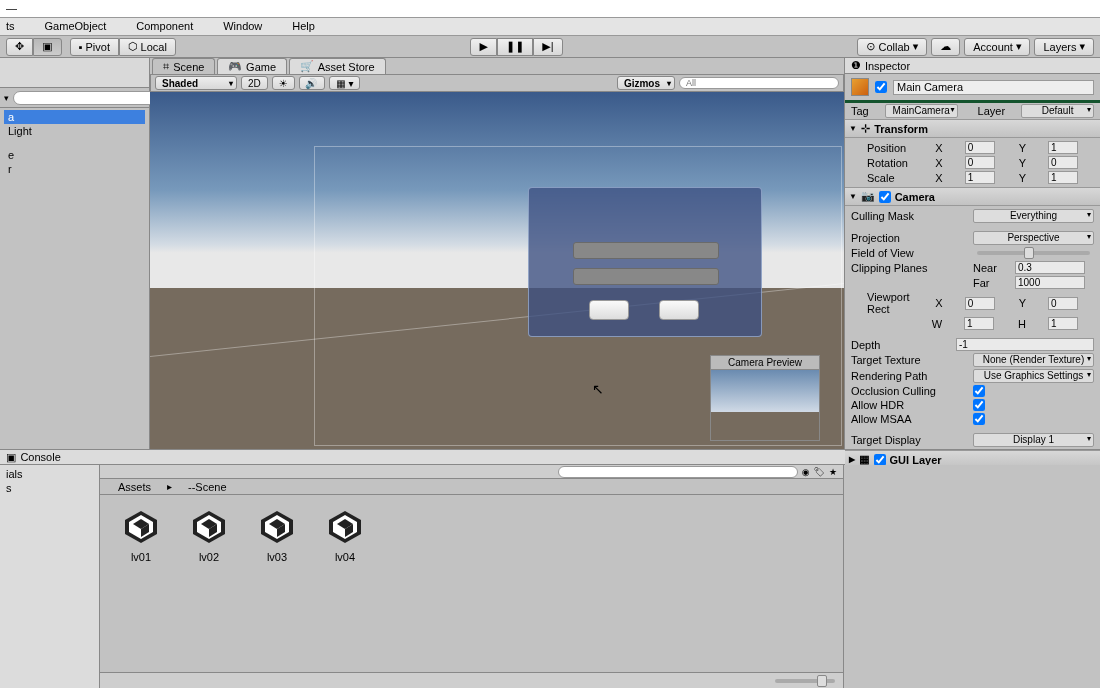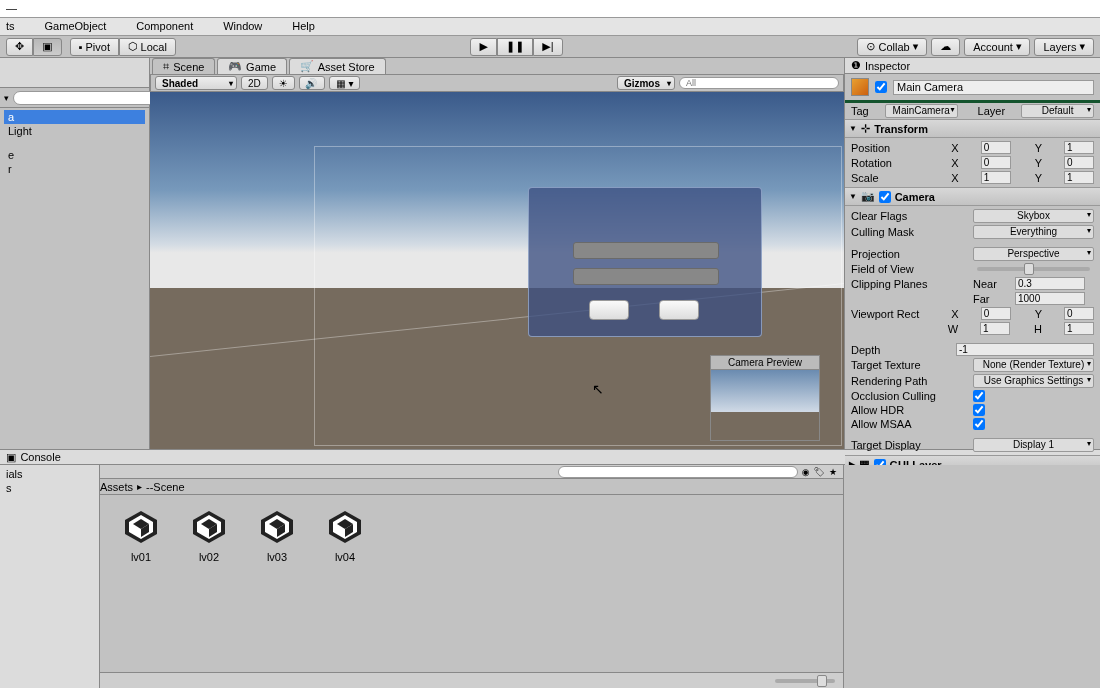"Position" .xy-row { padding: 1px 6px -> 1px 22px }
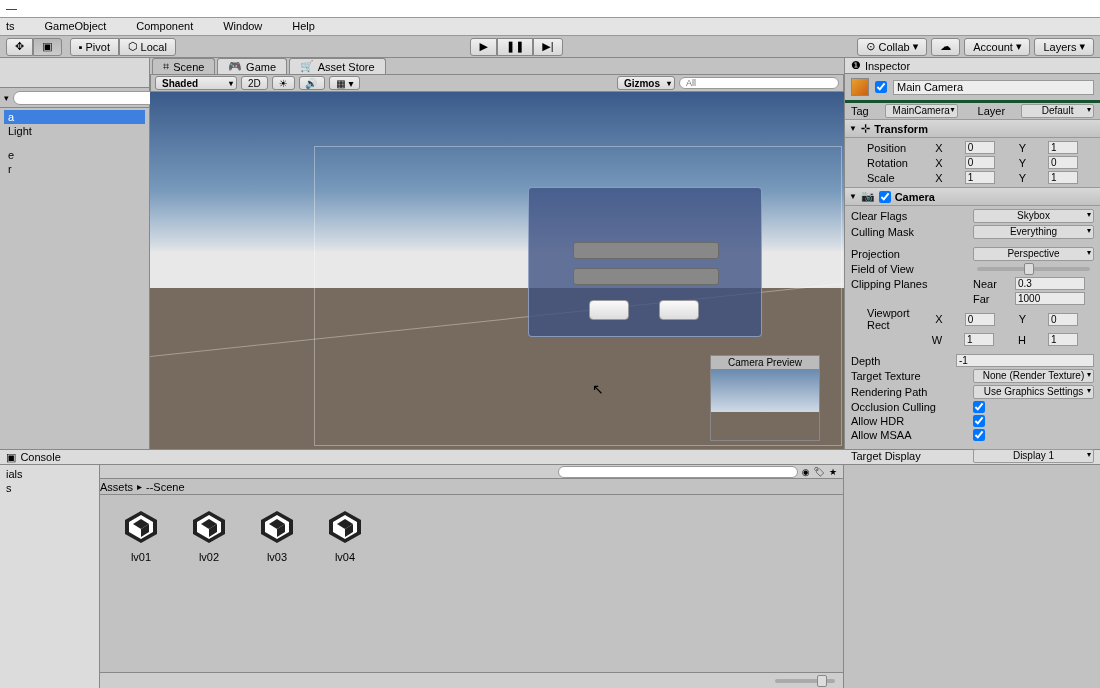"Clear Flags" div.insp-row { html: <div> <label>Clear Flags</label> <div>Skybox</div> </div> -> none }
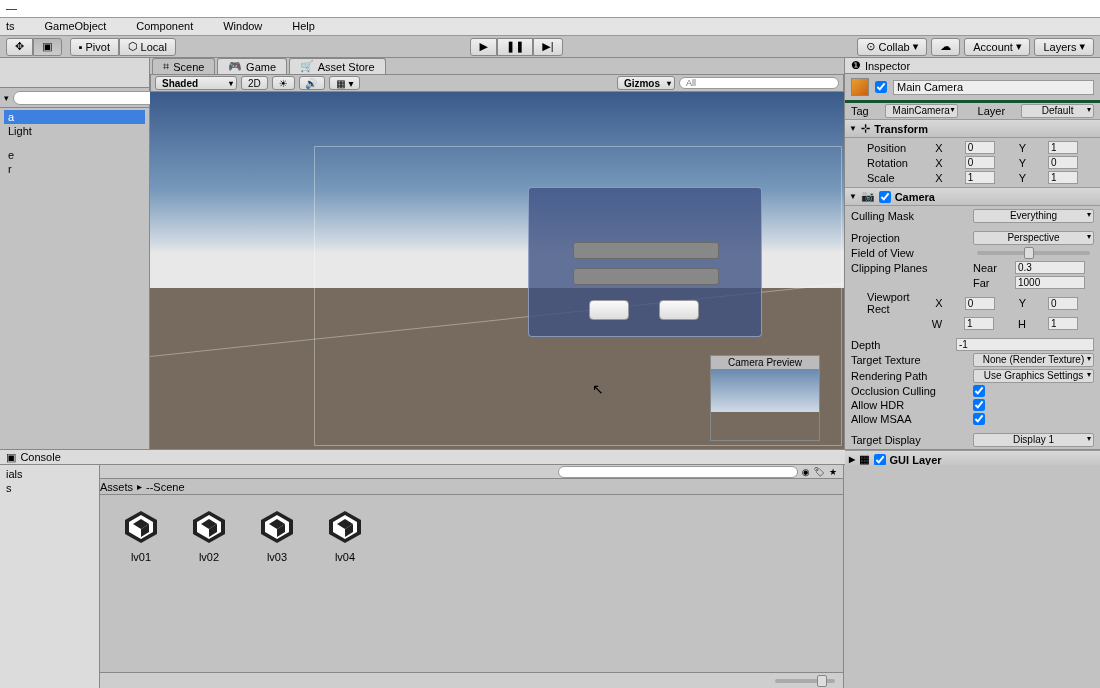"Assets" .proj-path { gap: 4px -> 16px; padding: 2px 0 -> 2px 18px }
